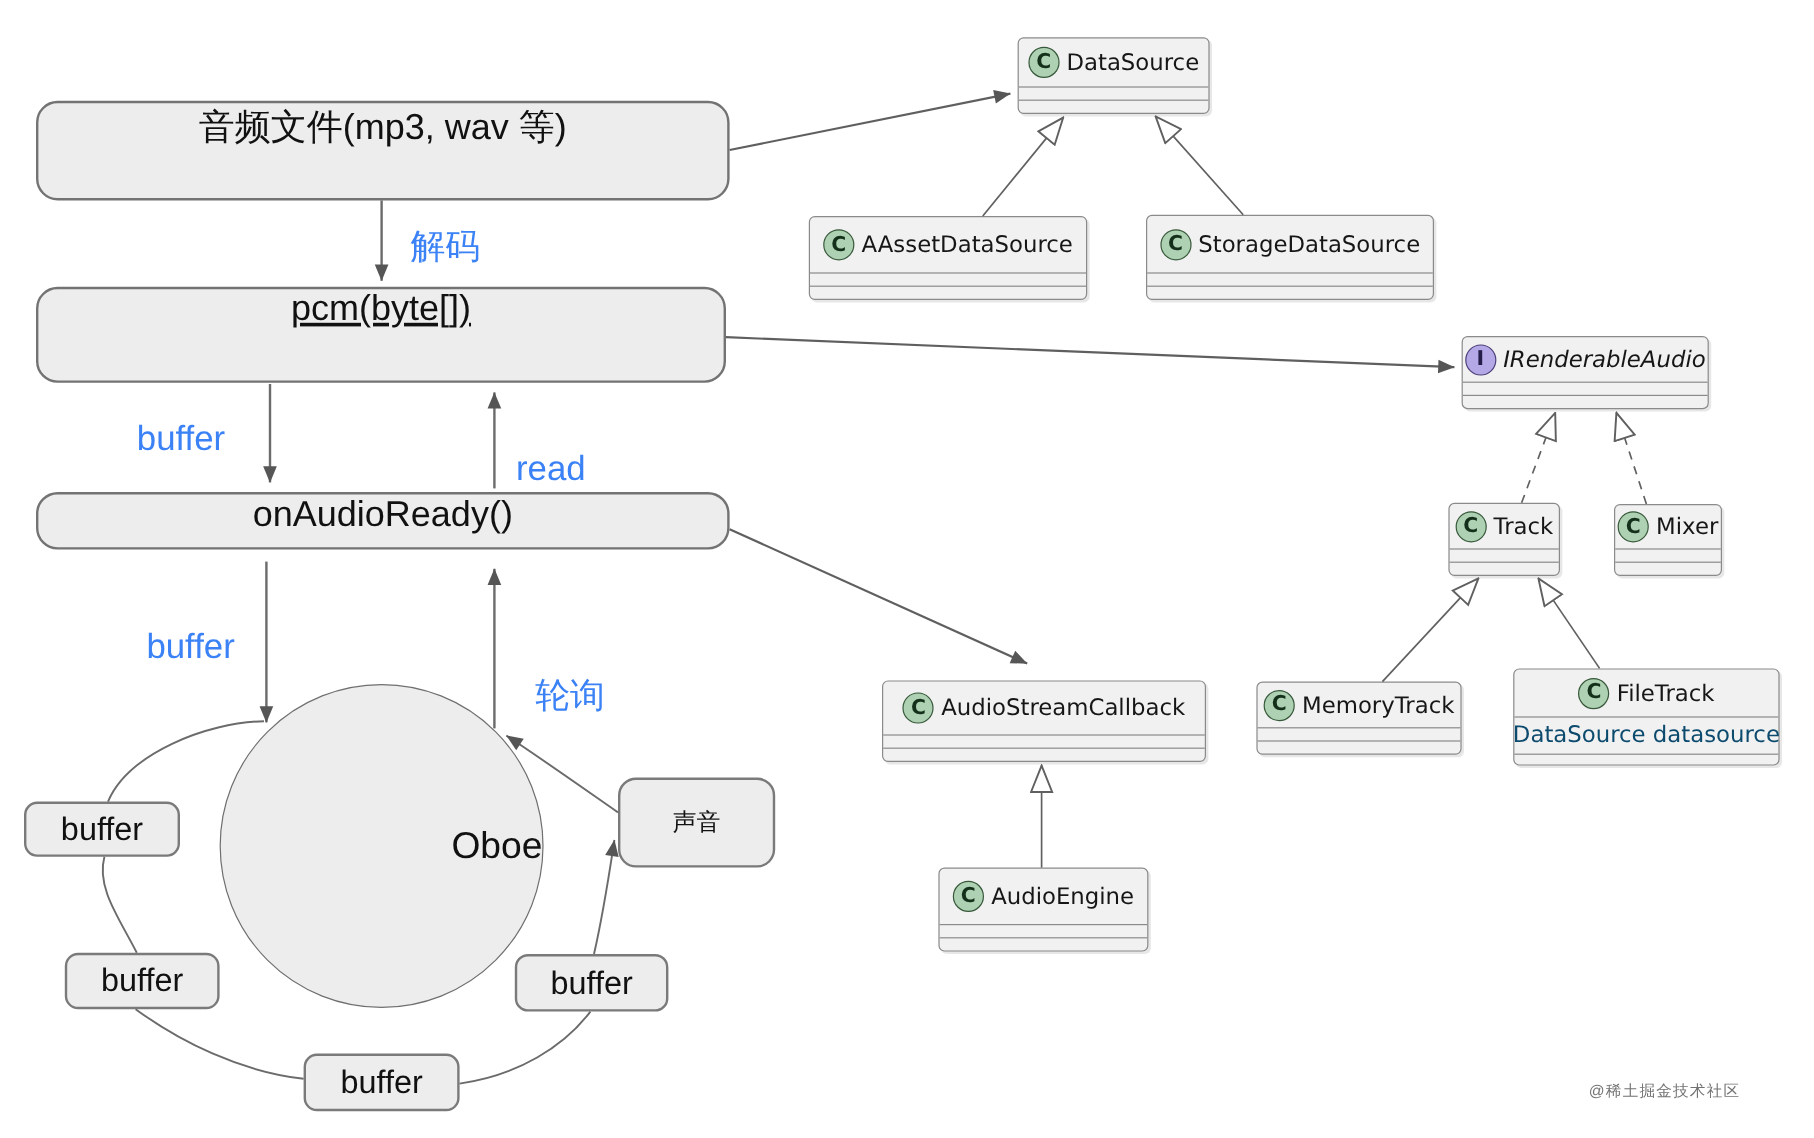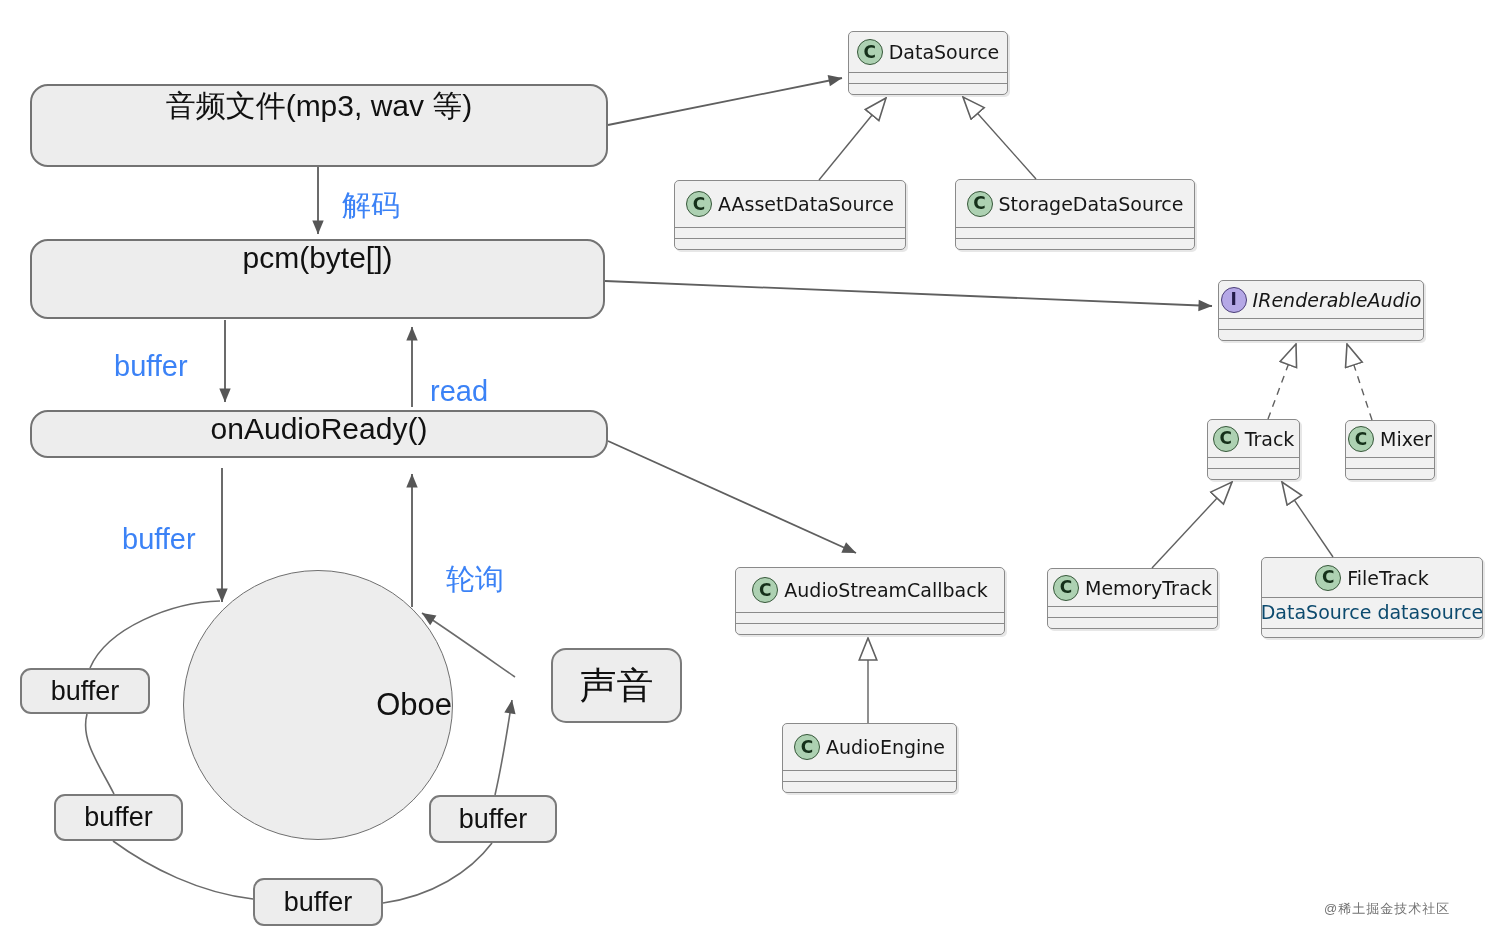"pcm(byte[])" div.fbox { text-decoration: none -> underline }
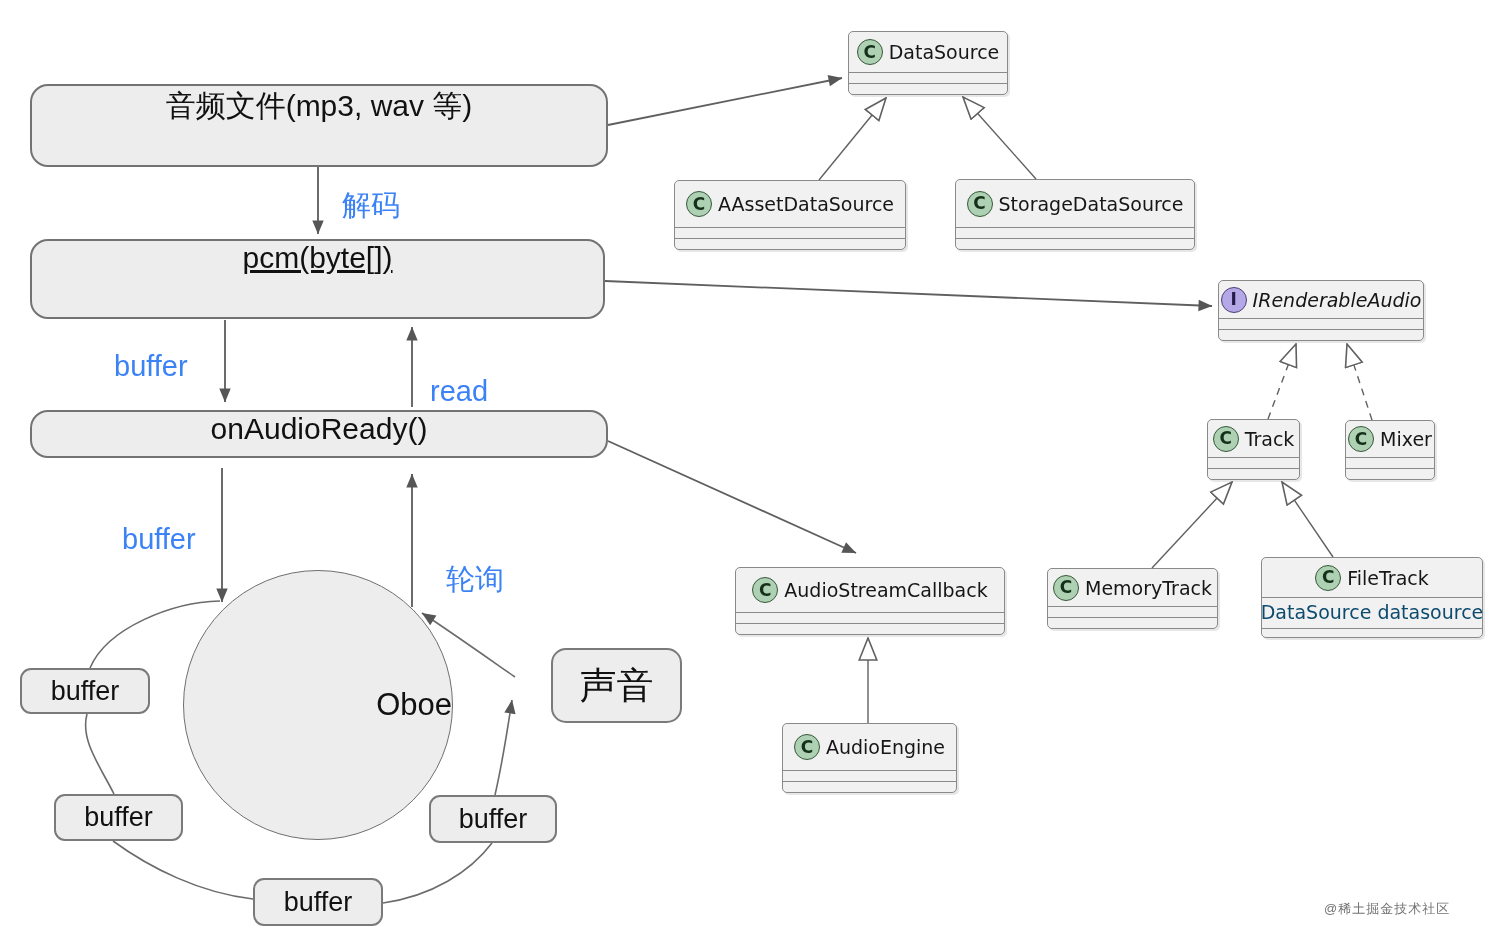"声音" .soundbox { font-size: 37px -> 20px; margin-left: 36px -> none }
